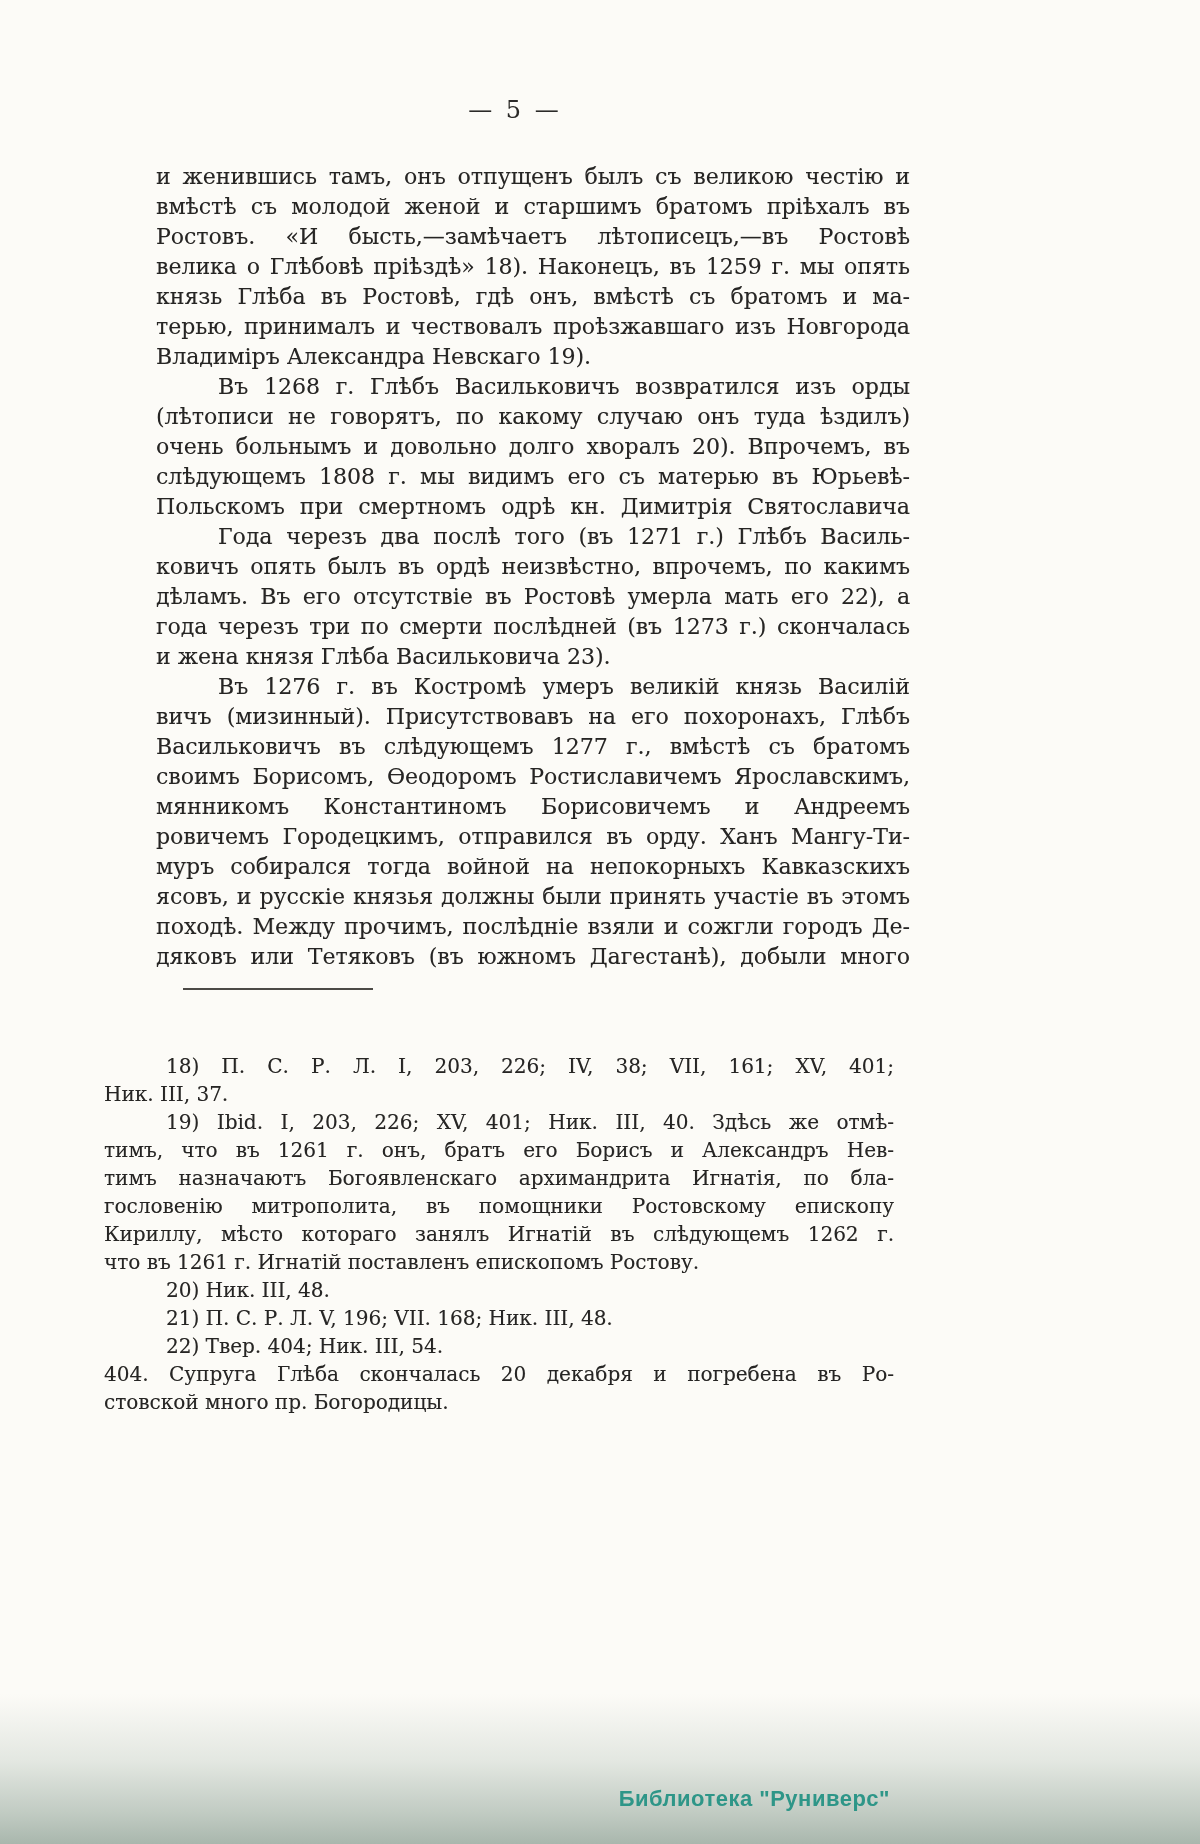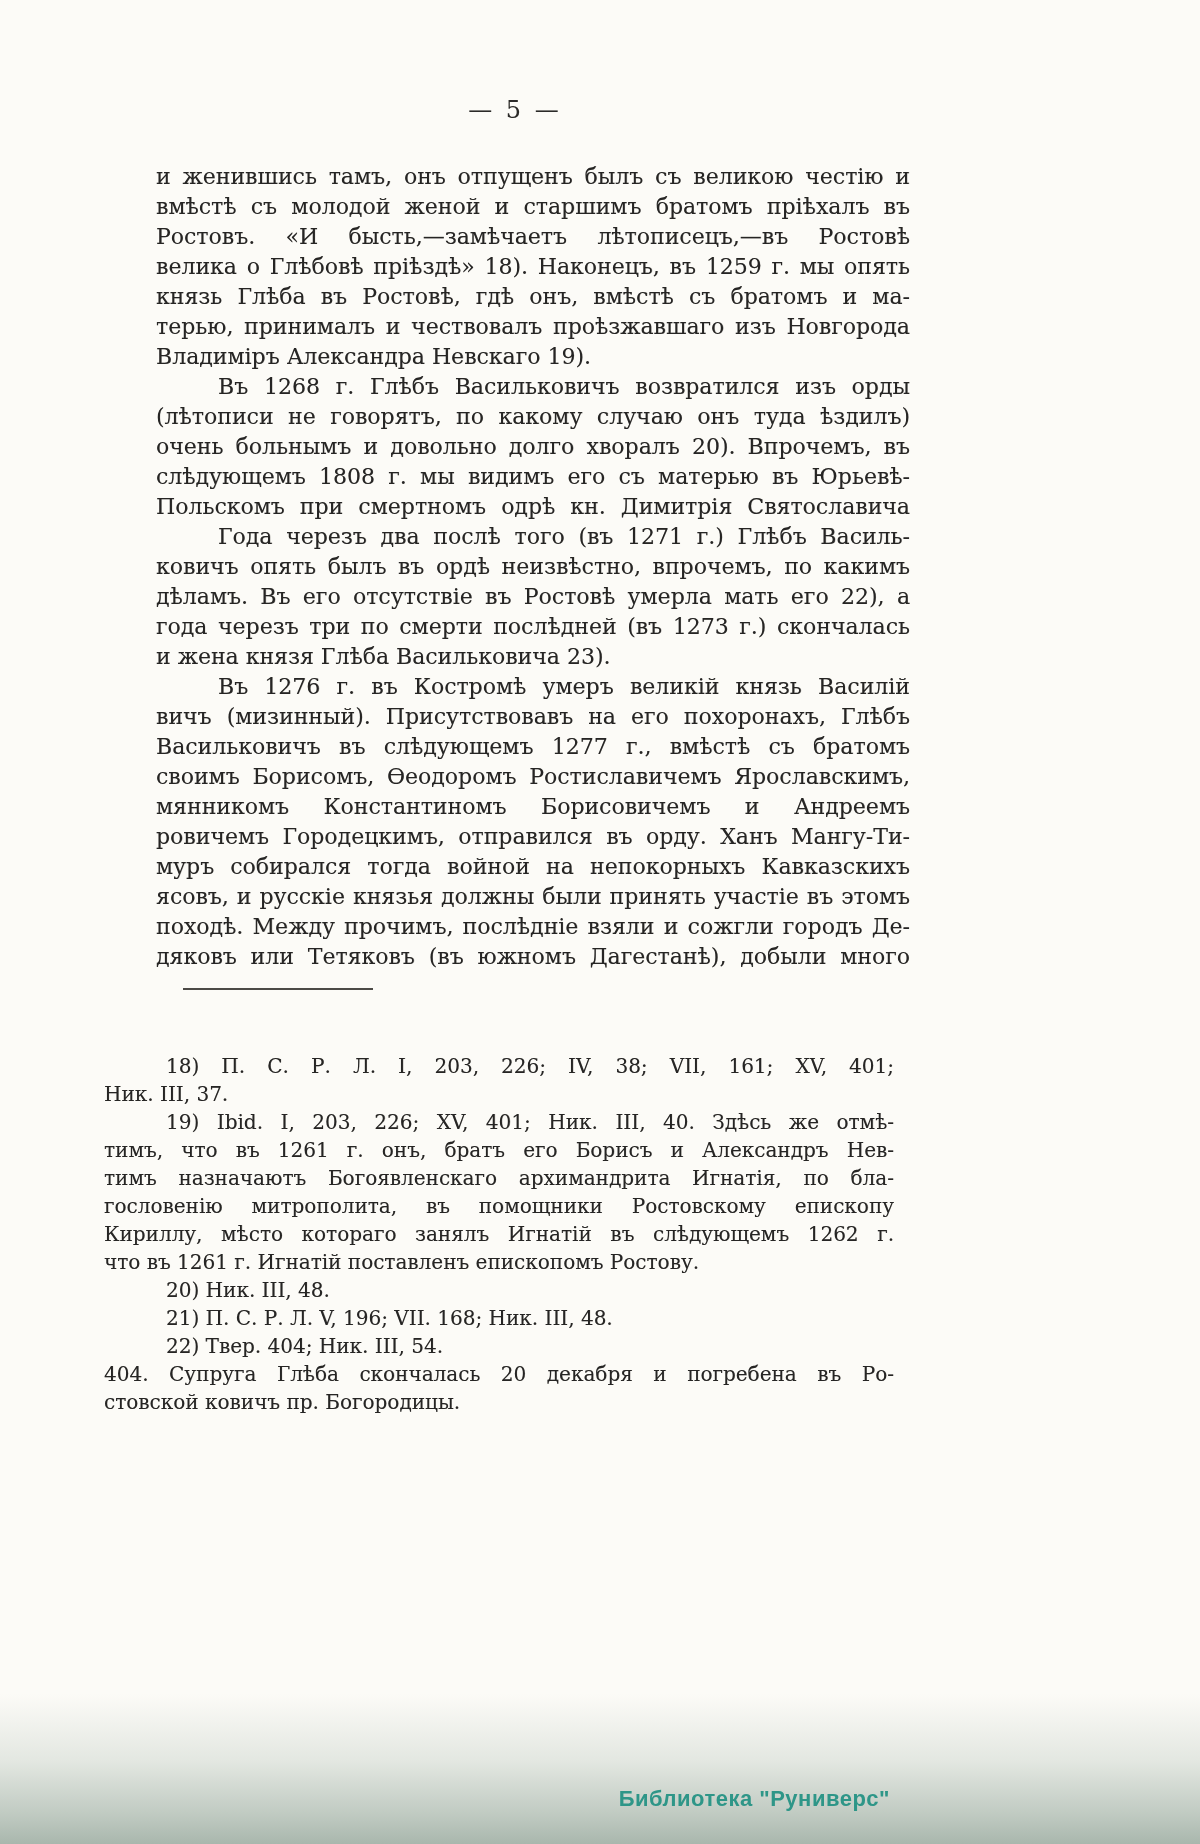"стовской ковичъ пр. Богородицы." div.tline { text: ковичъ -> много }
